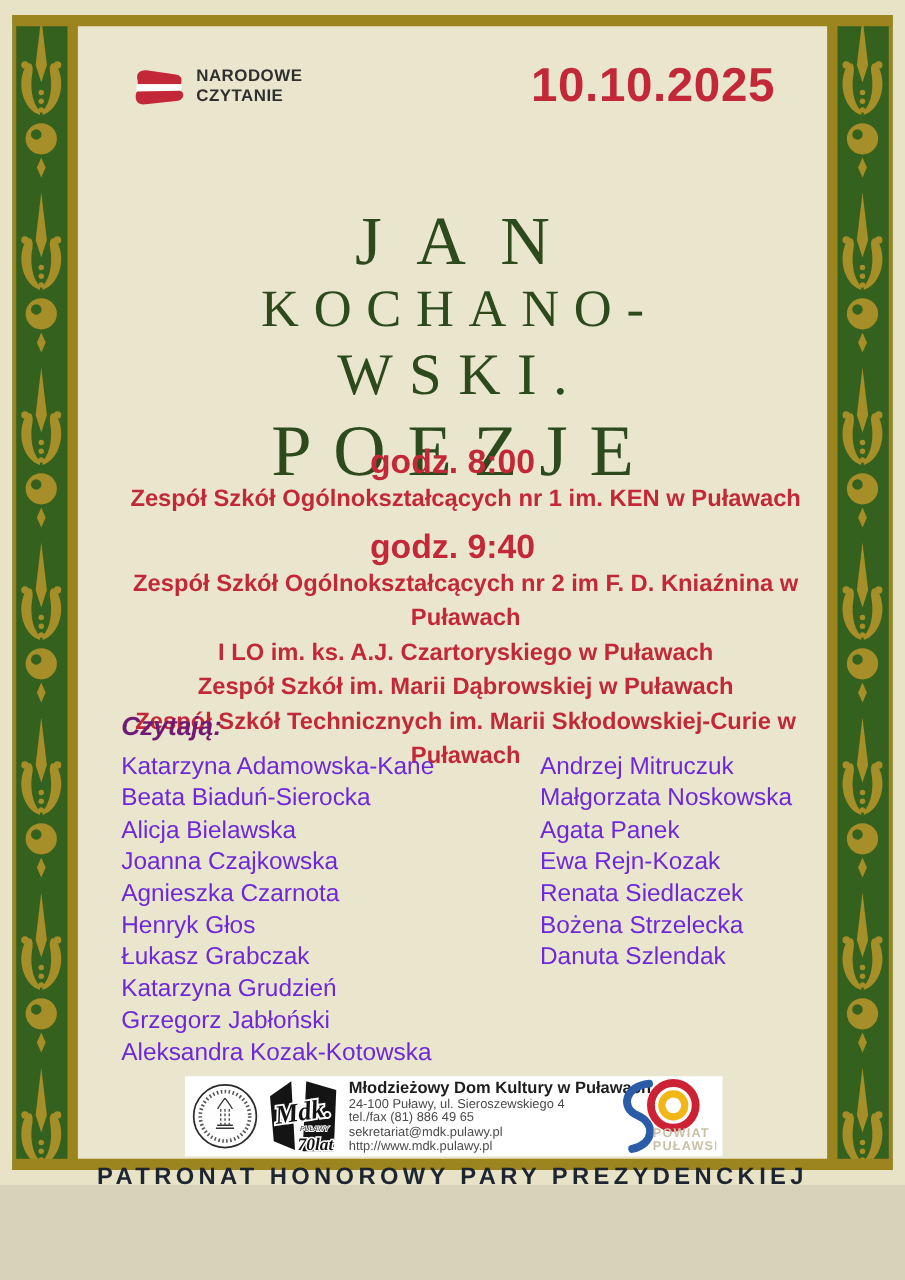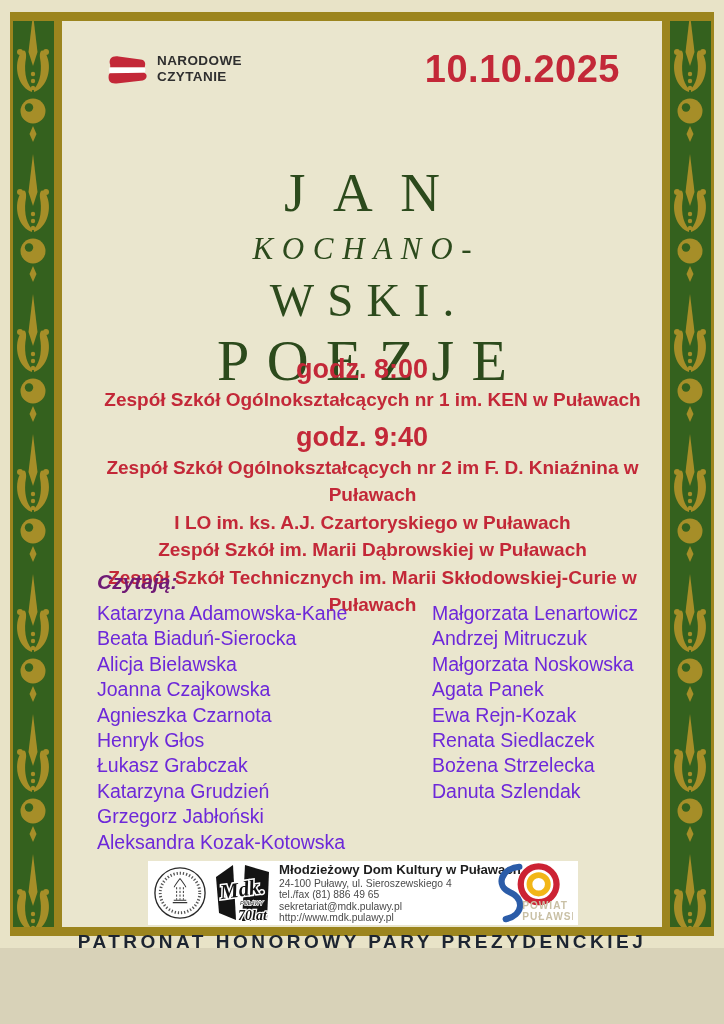"KOCHANO-" .t2 { font-size: 31px -> 42px; font-style: italic -> none }
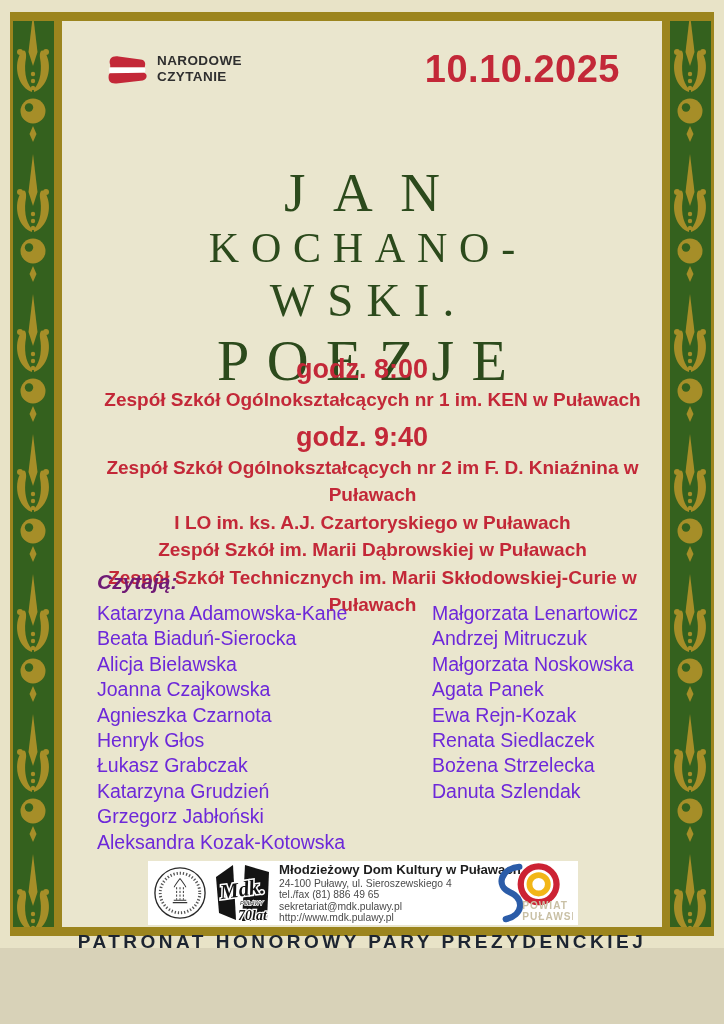"Małgorzata Lenartowicz" div { html: <div>Małgorzata Lenartowicz</div> -> none }
